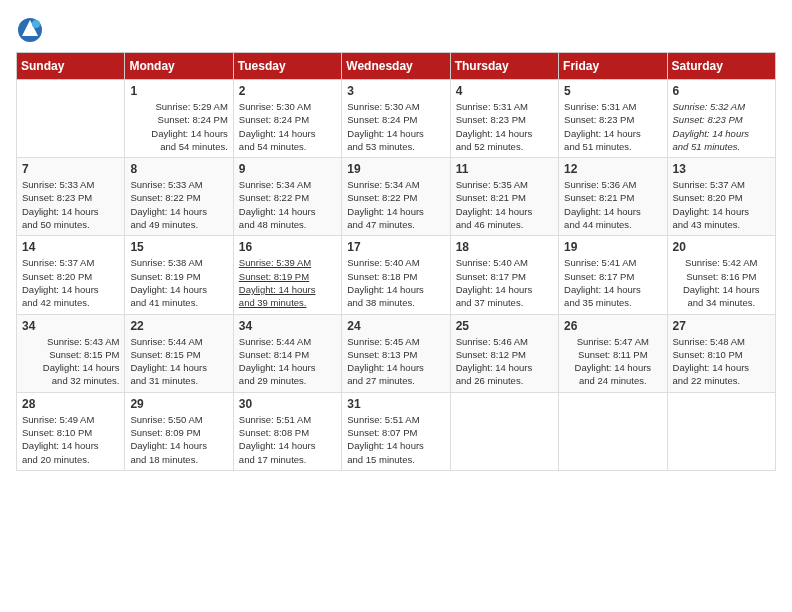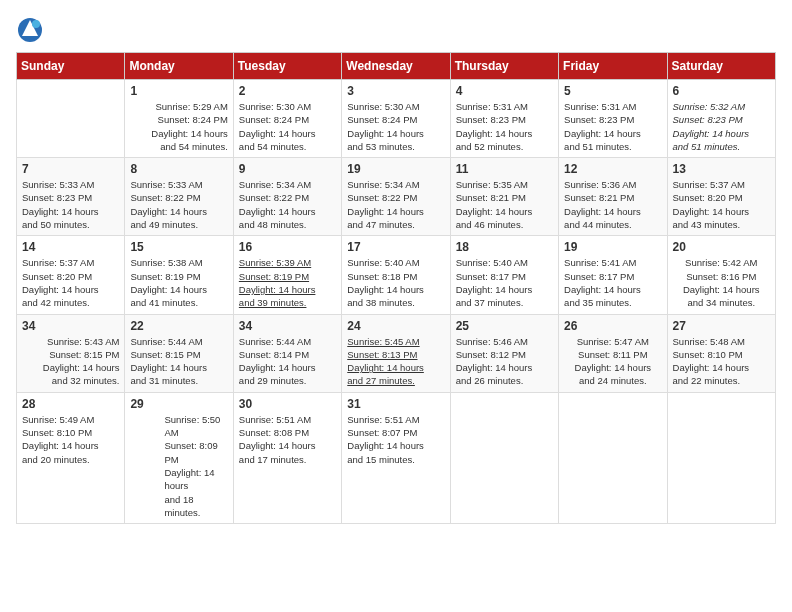"Sunrise: 5:45 AM" div.day-info { text-decoration: underline -> none }
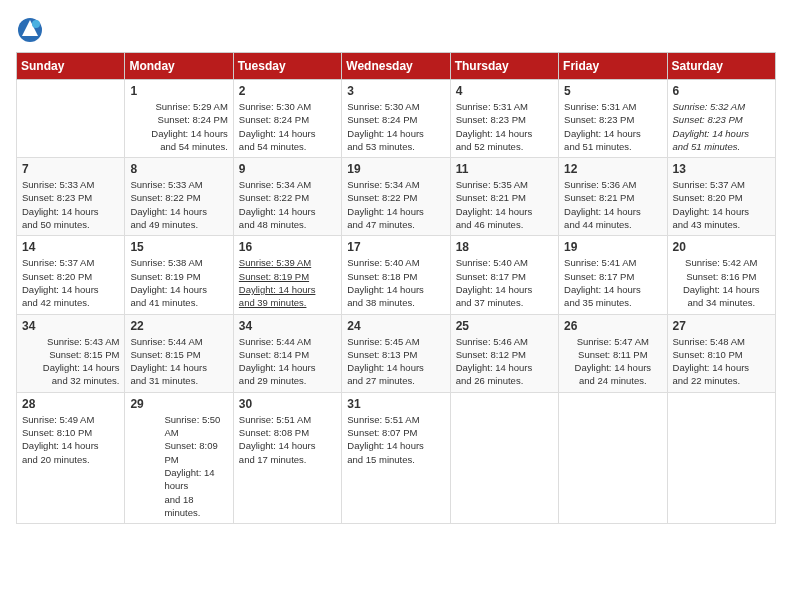"Sunrise: 5:50 AM" div.day-info { margin-left: 34px -> none }
